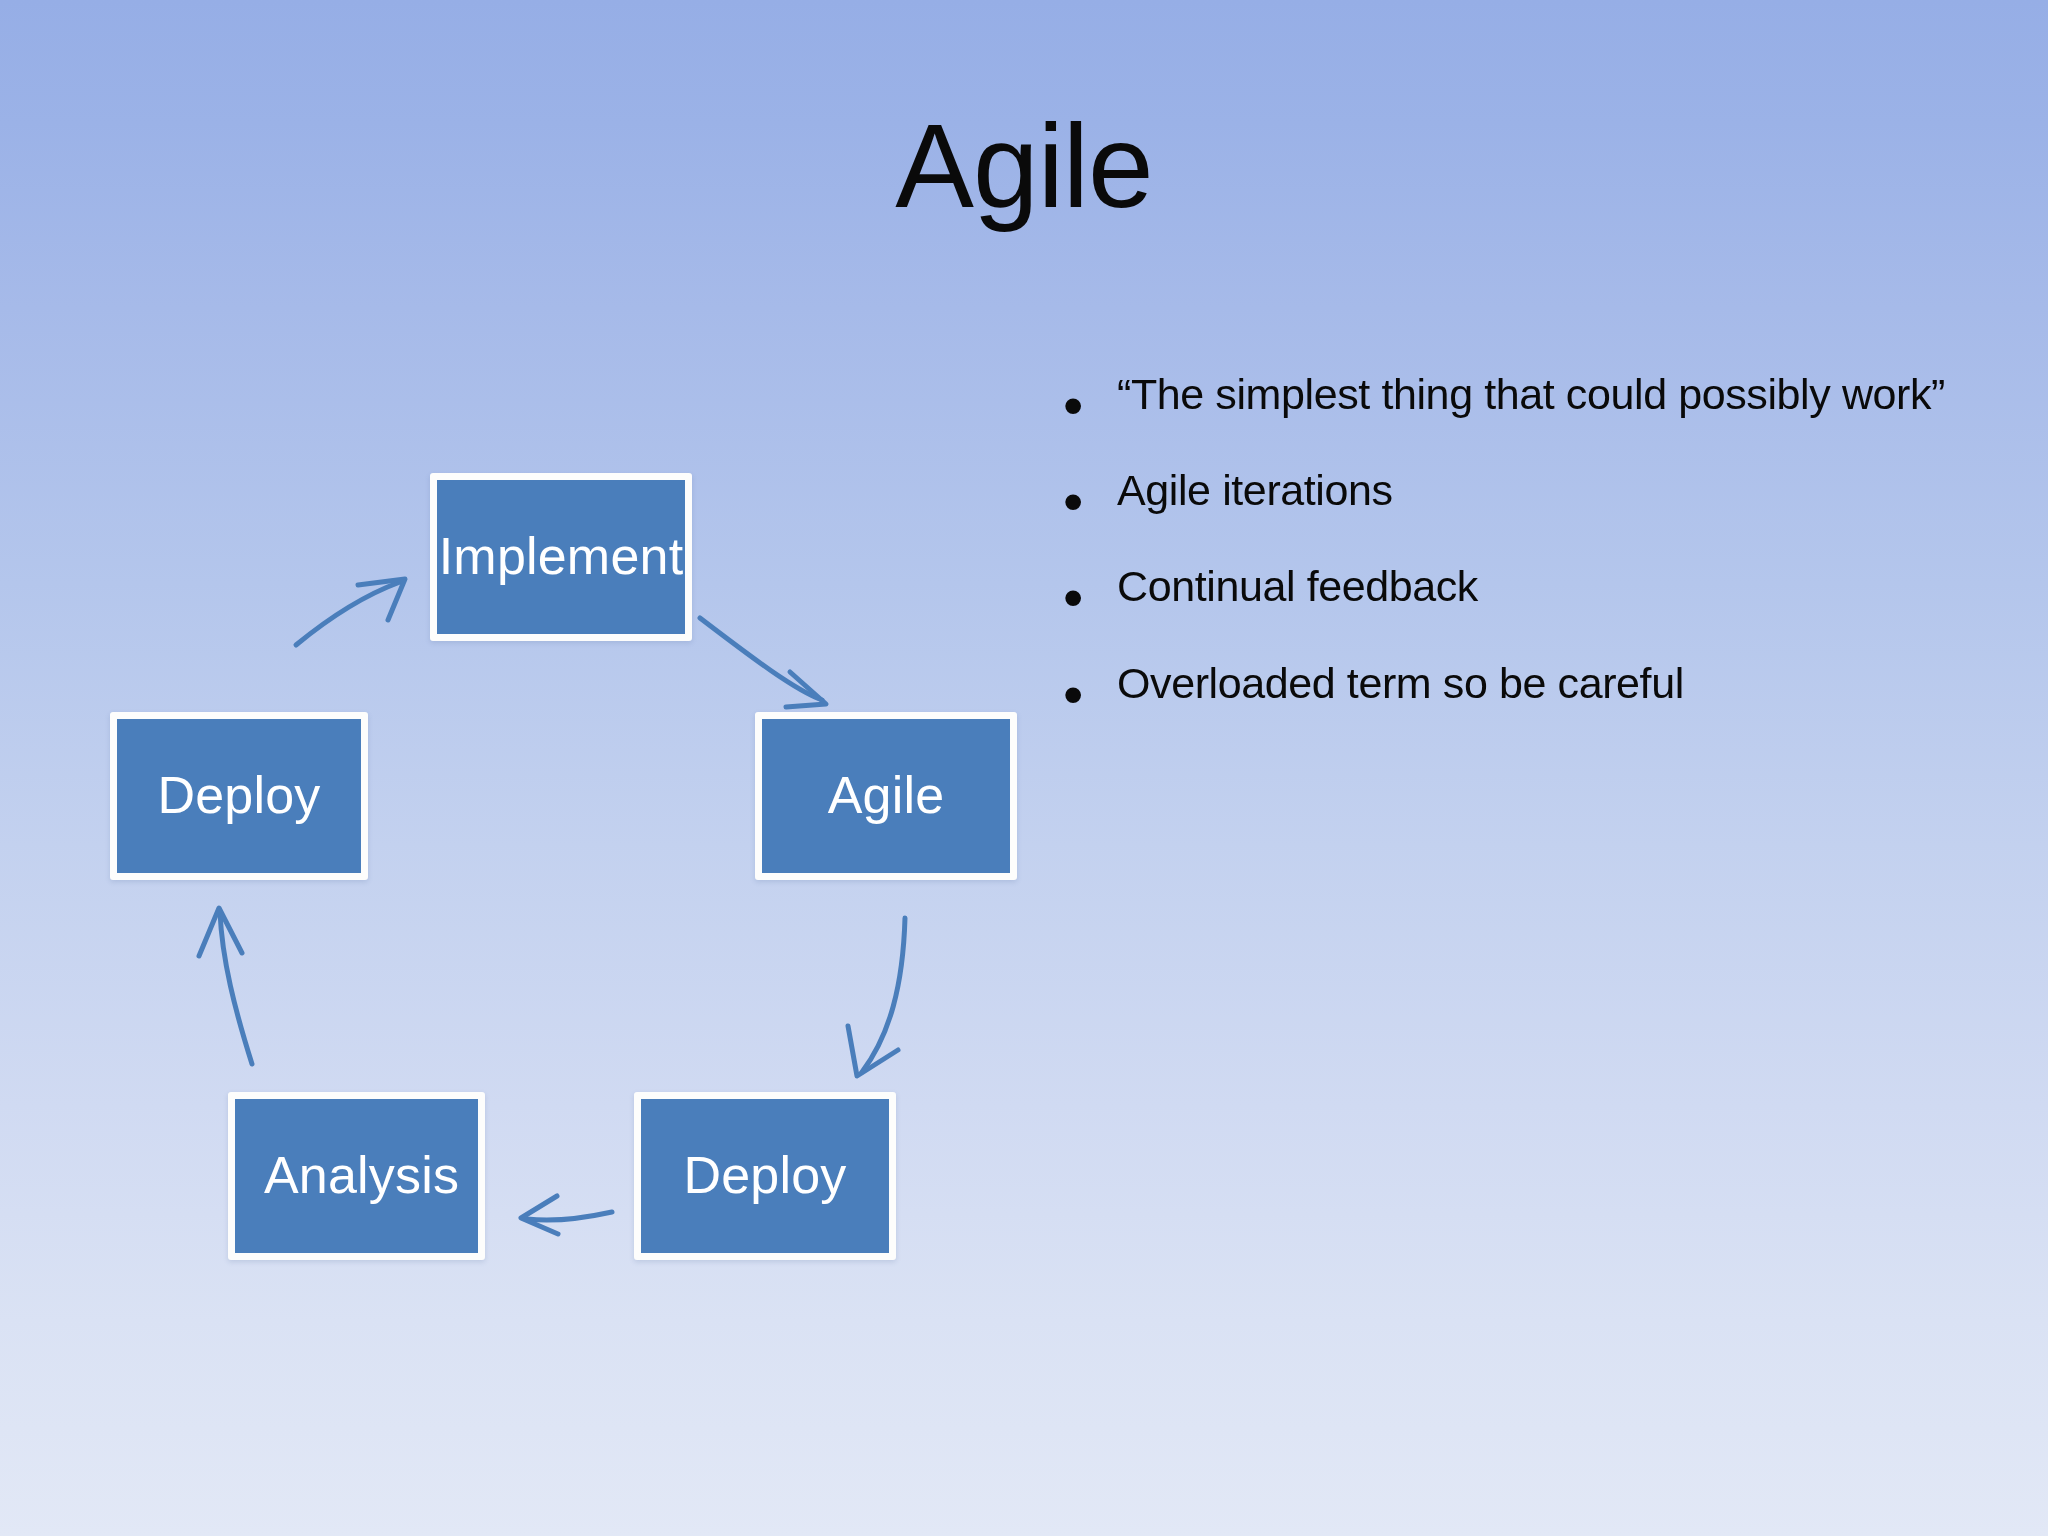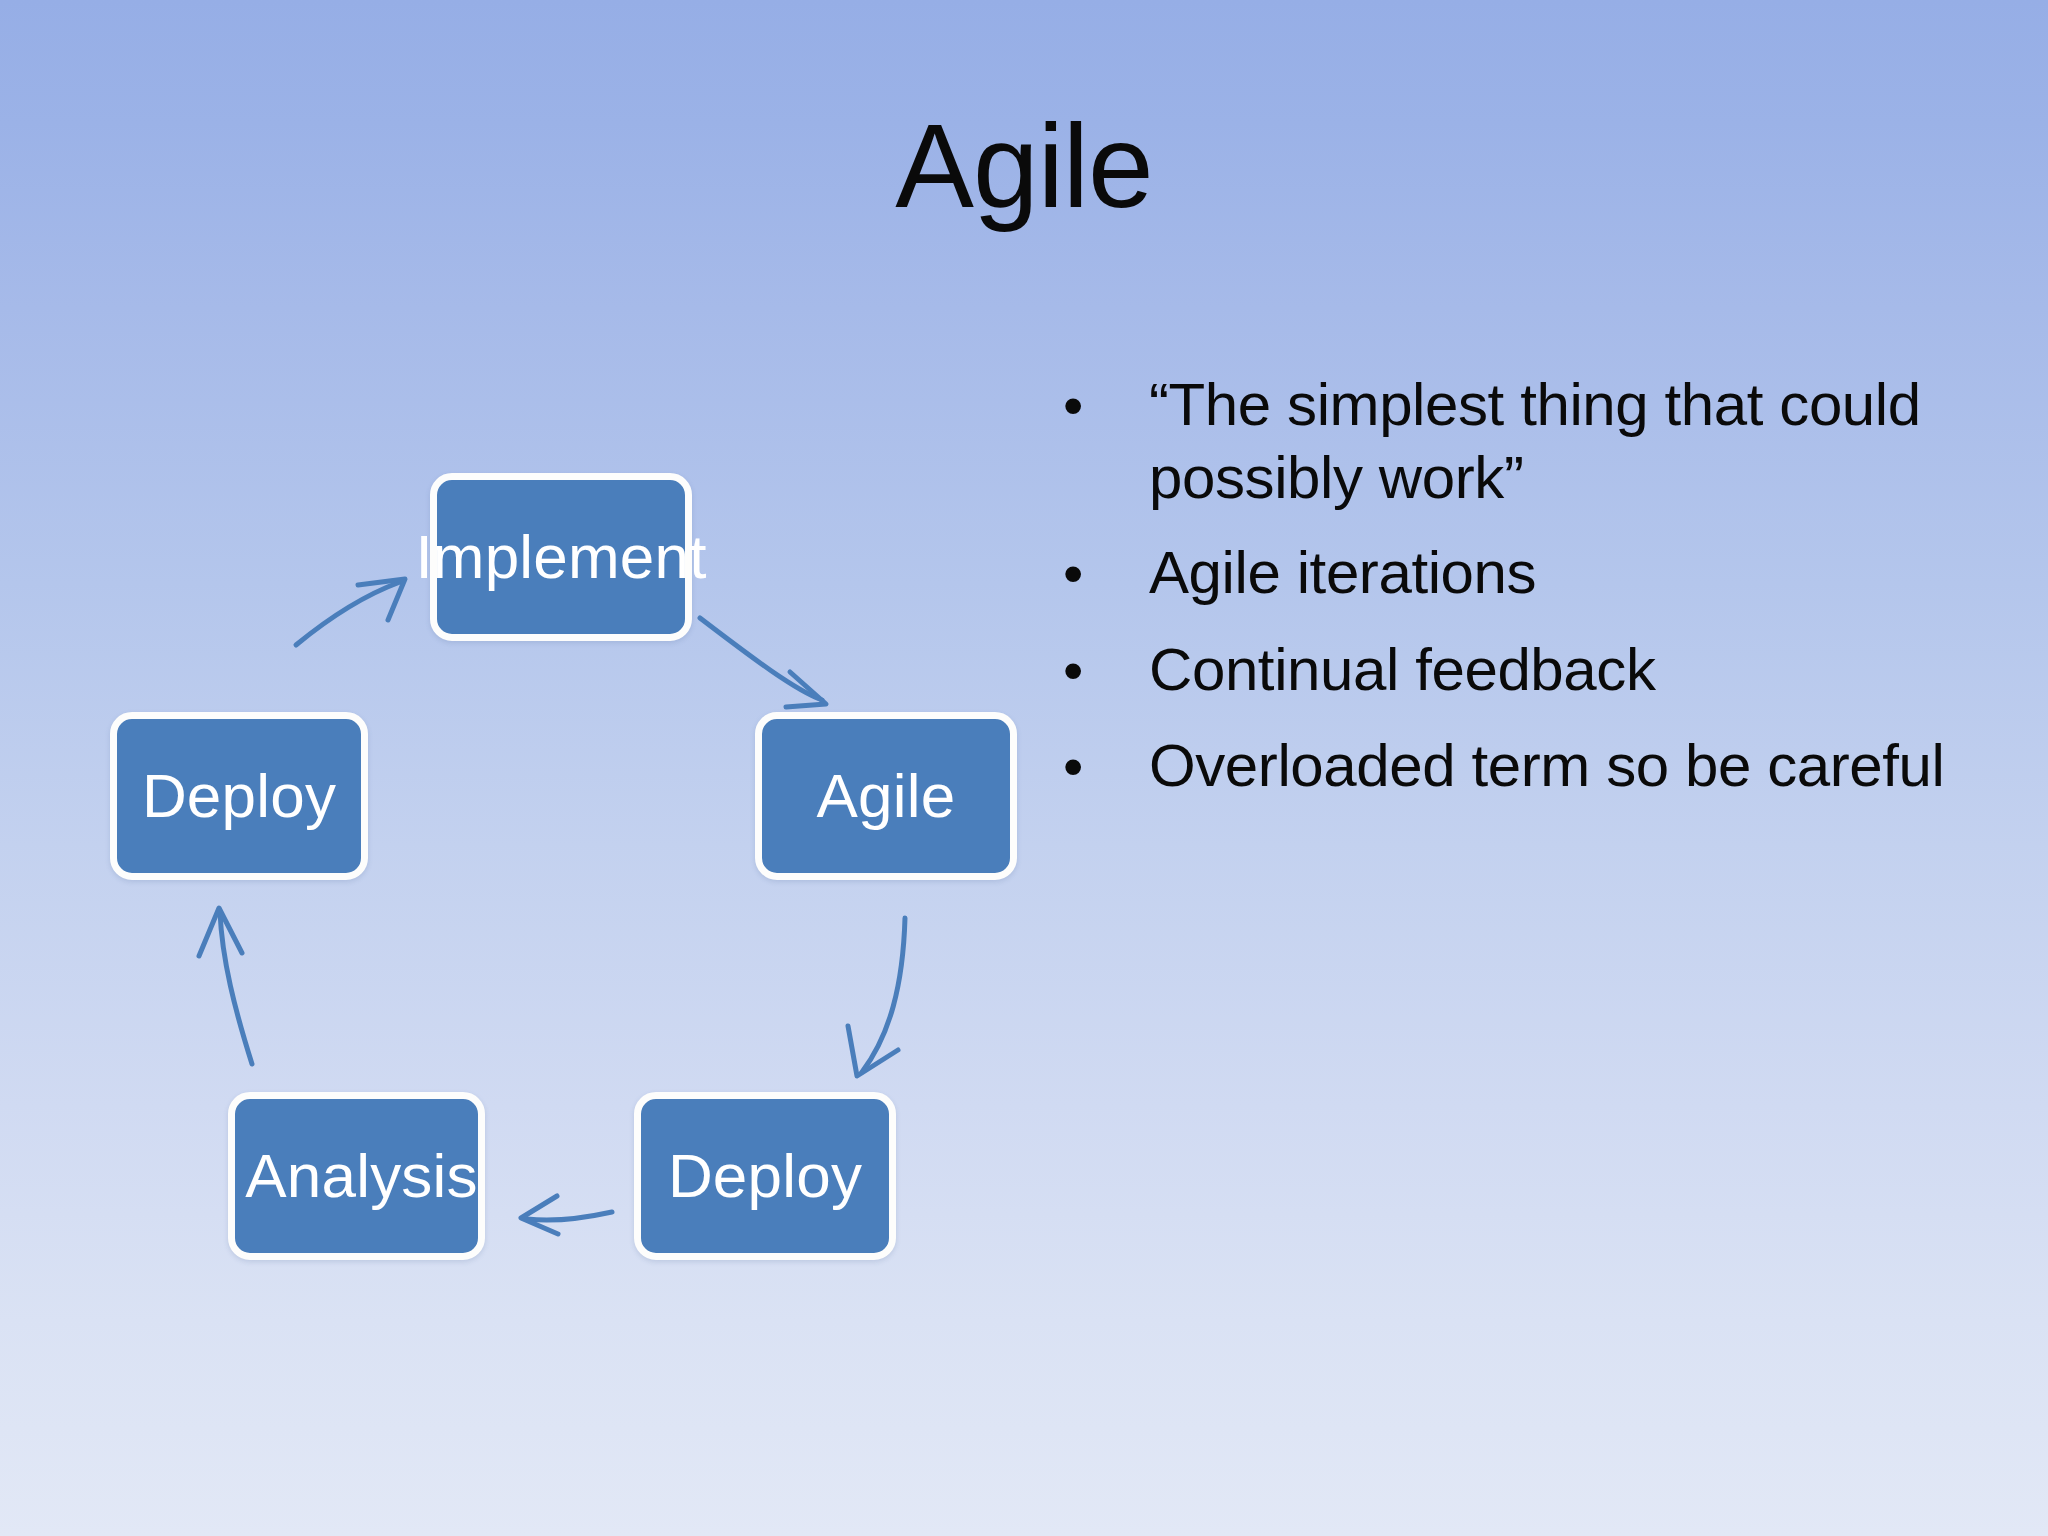"“The simplest thing that could" .bullet-text { font-size: 60px -> 43px; margin-left: 32px -> none }
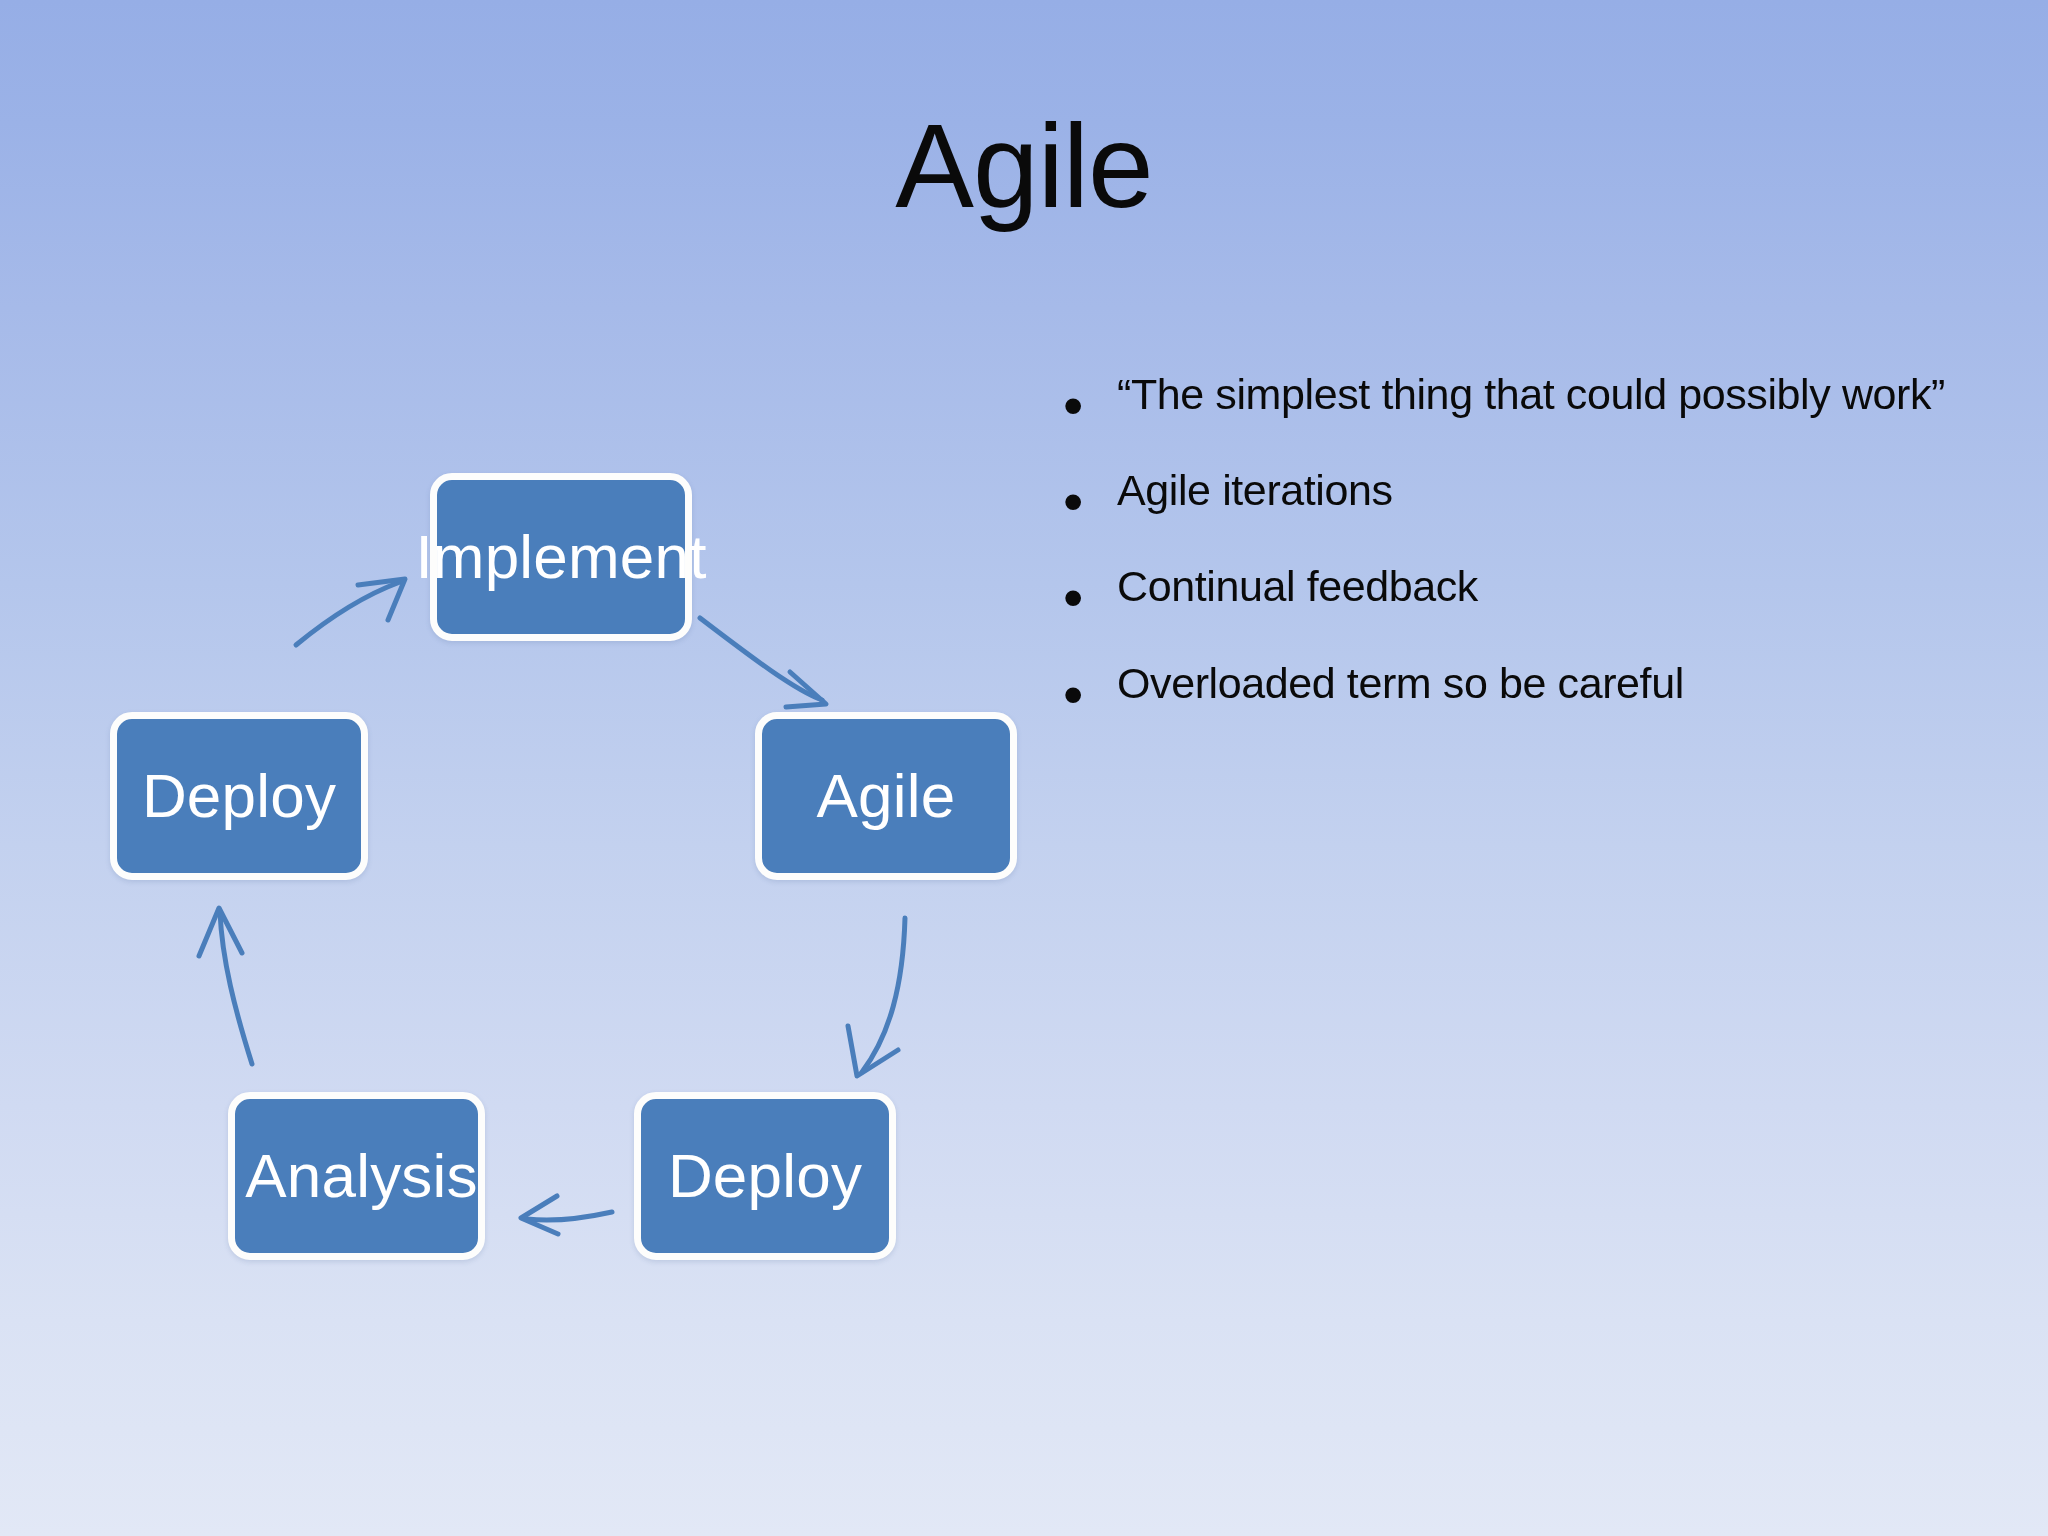"Implement" .node { border-radius: 22px -> 3px; font-size: 62px -> 52px }
